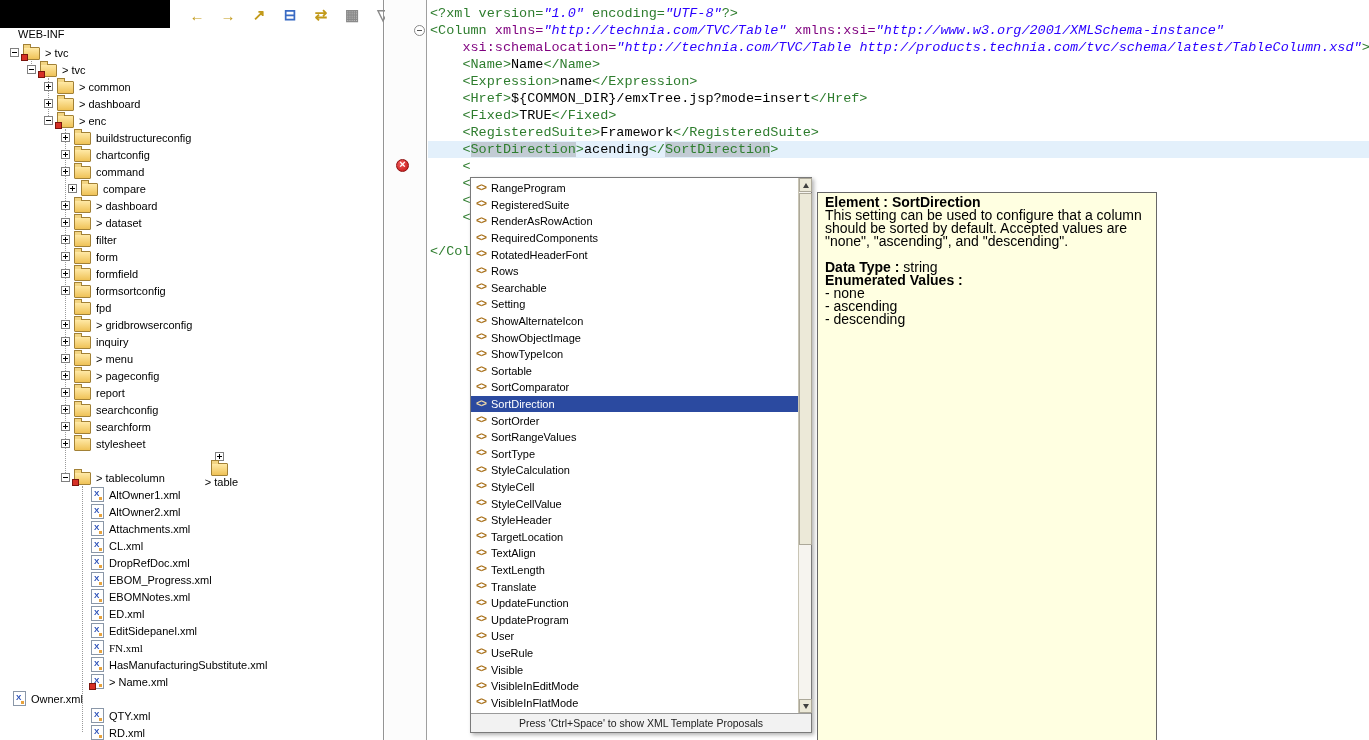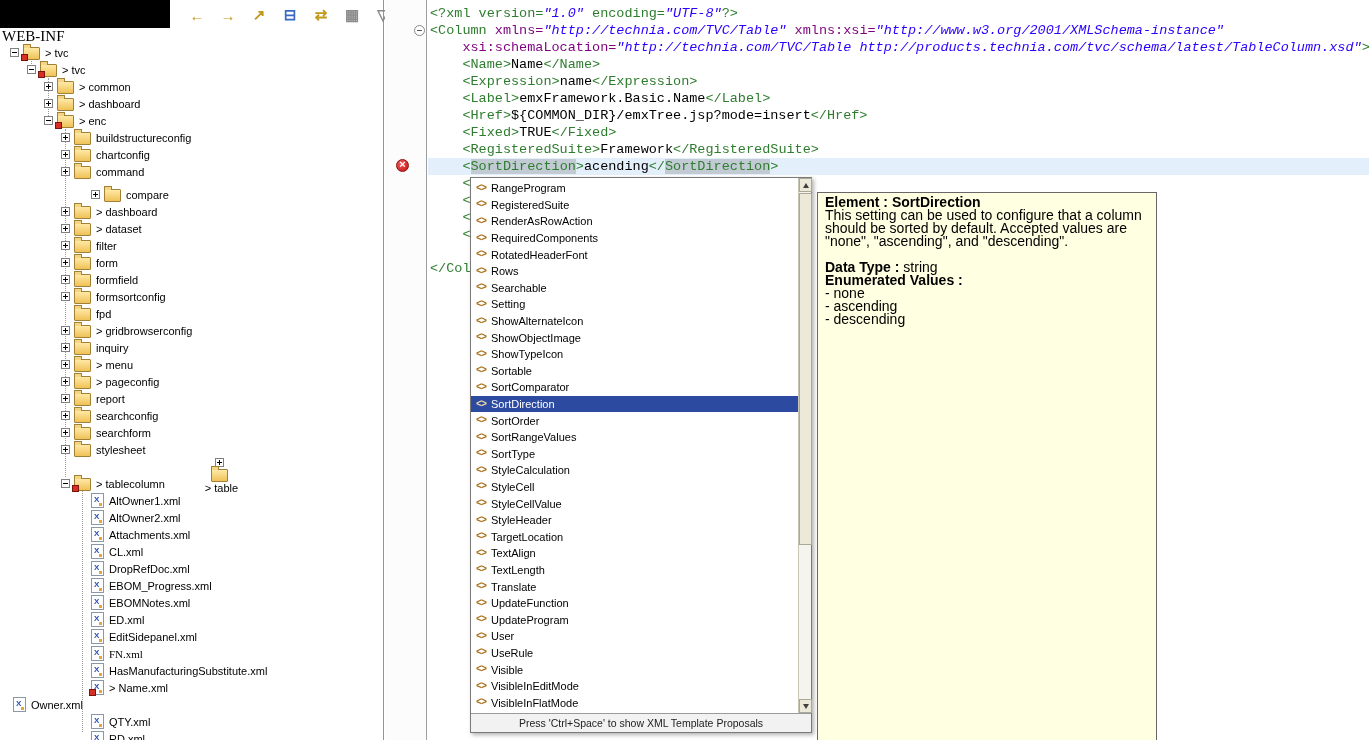"WEB-INF" .nav-label { font-family: Liberation Serif, serif -> none; font-size: 15px -> 11px; left: 2px -> 18px }
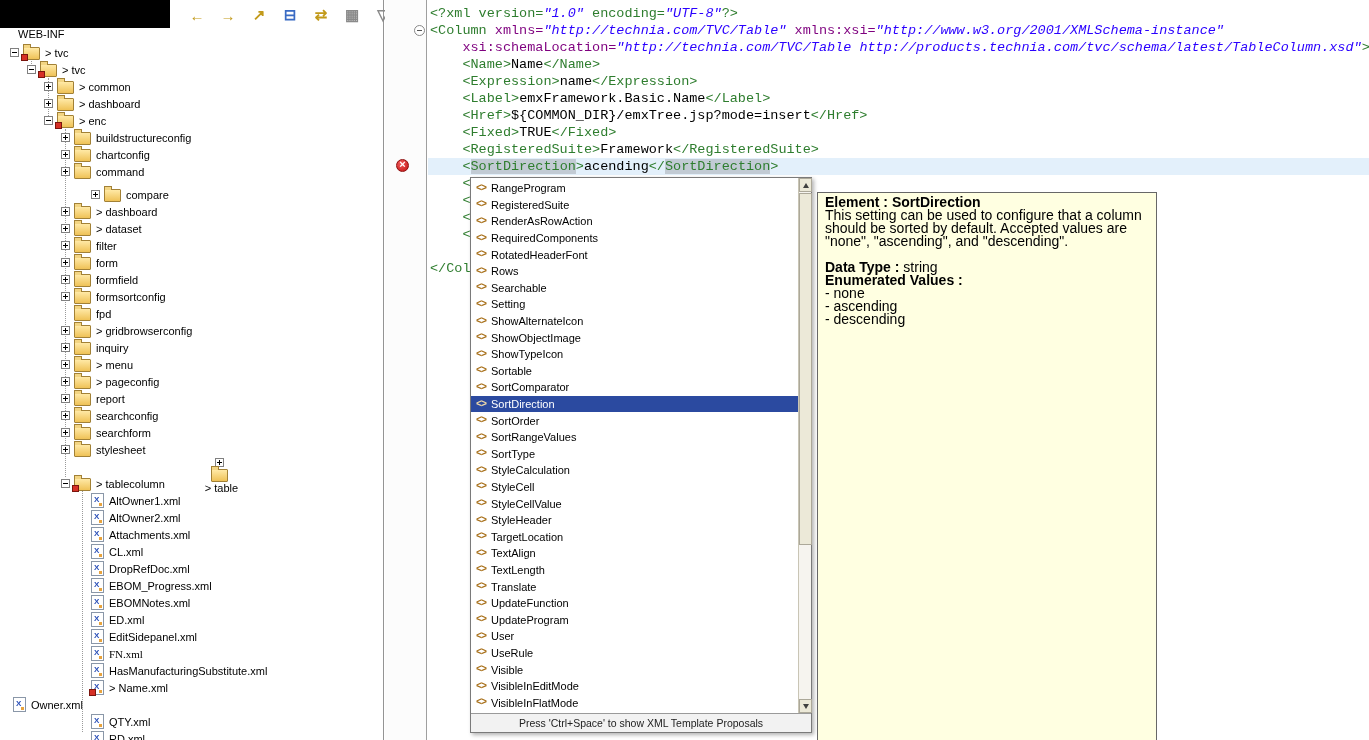"<Label>emxFramework.Basic.Name</Label>" div.code-line { html: <div><span> </span><span>&lt;Label&gt;</span><span>emxFramework.Basic.Name</span><span>&lt;/Label&gt;</span></div> -> none }
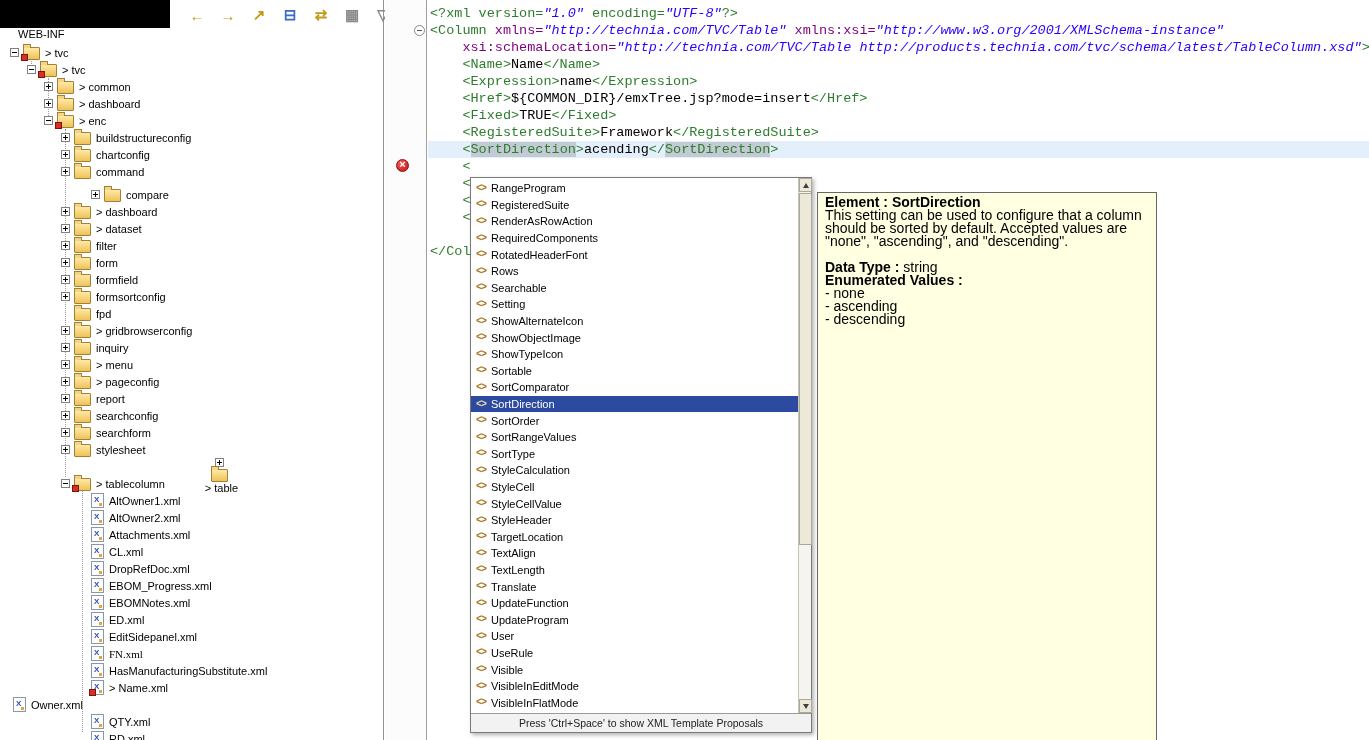"compare" div.tree-row { margin-top: 6px -> none; padding-left: 91px -> 68px }
